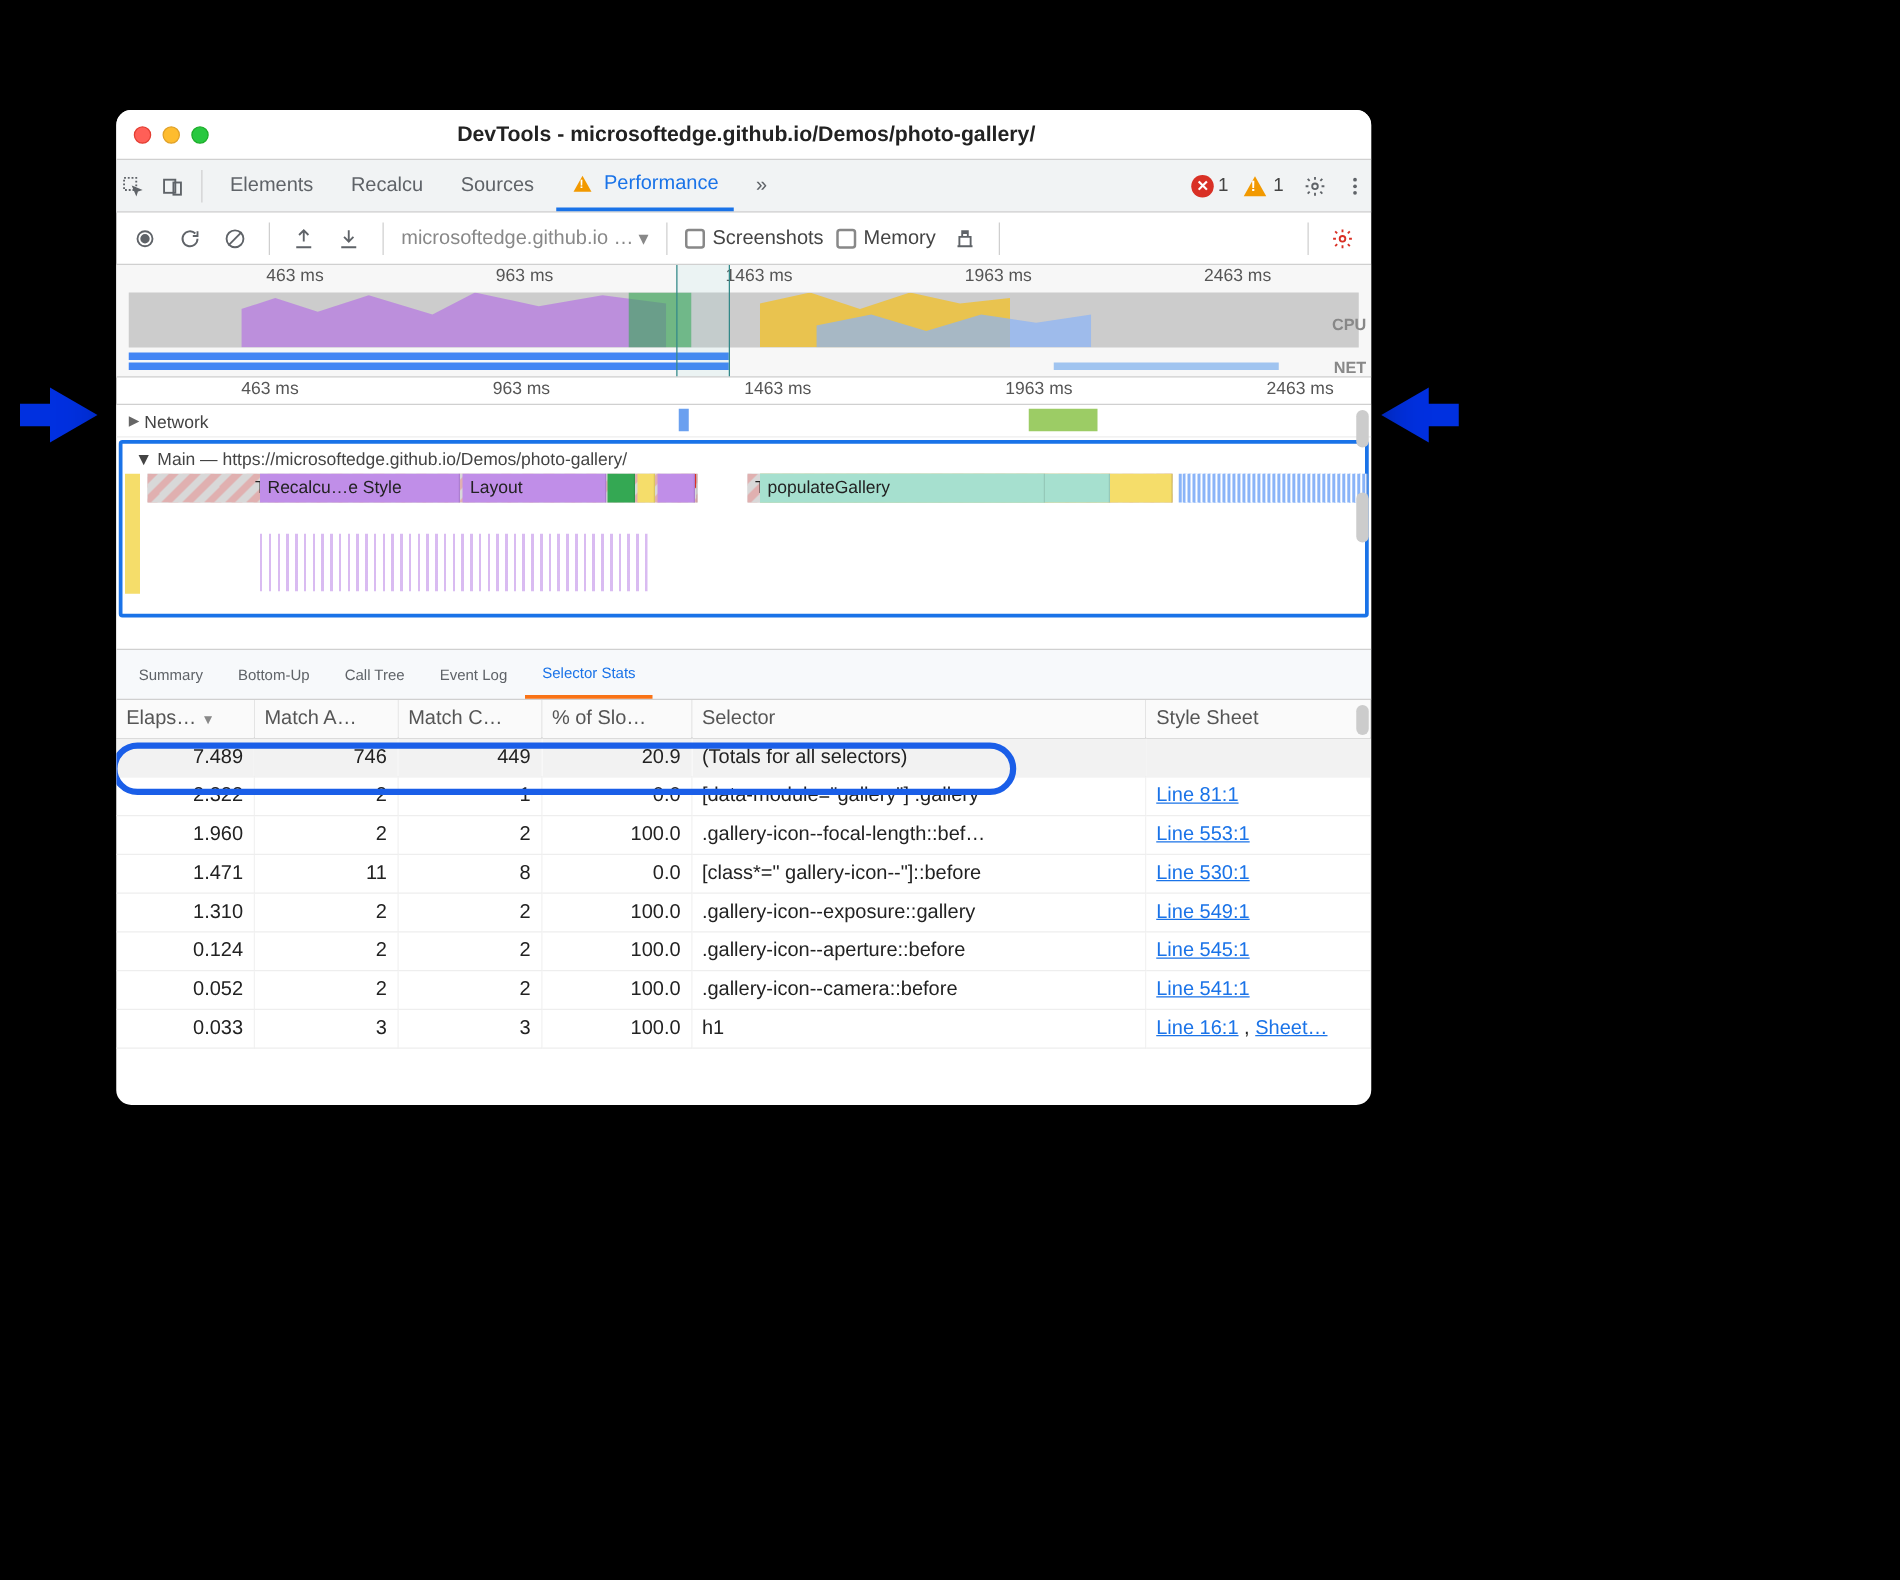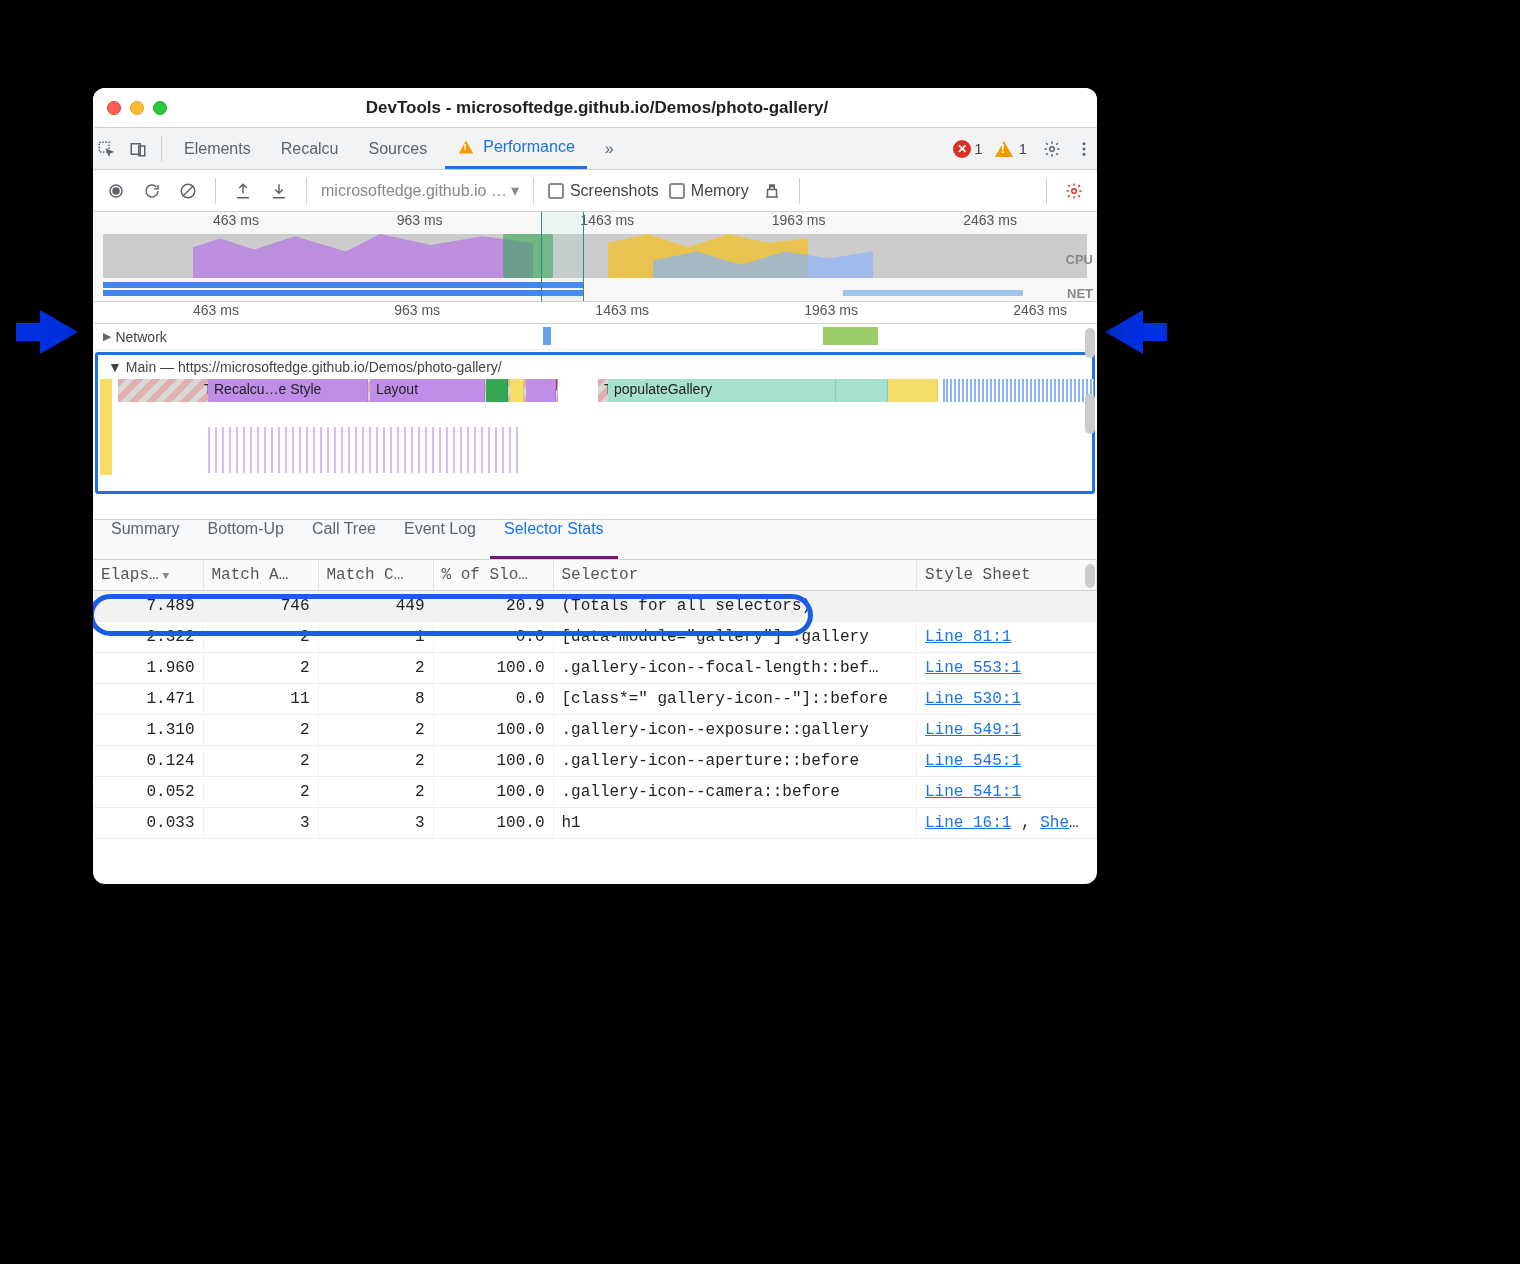"Summary" .subtabs .stab { align-items: none -> center; font-size: 16px -> 12px }
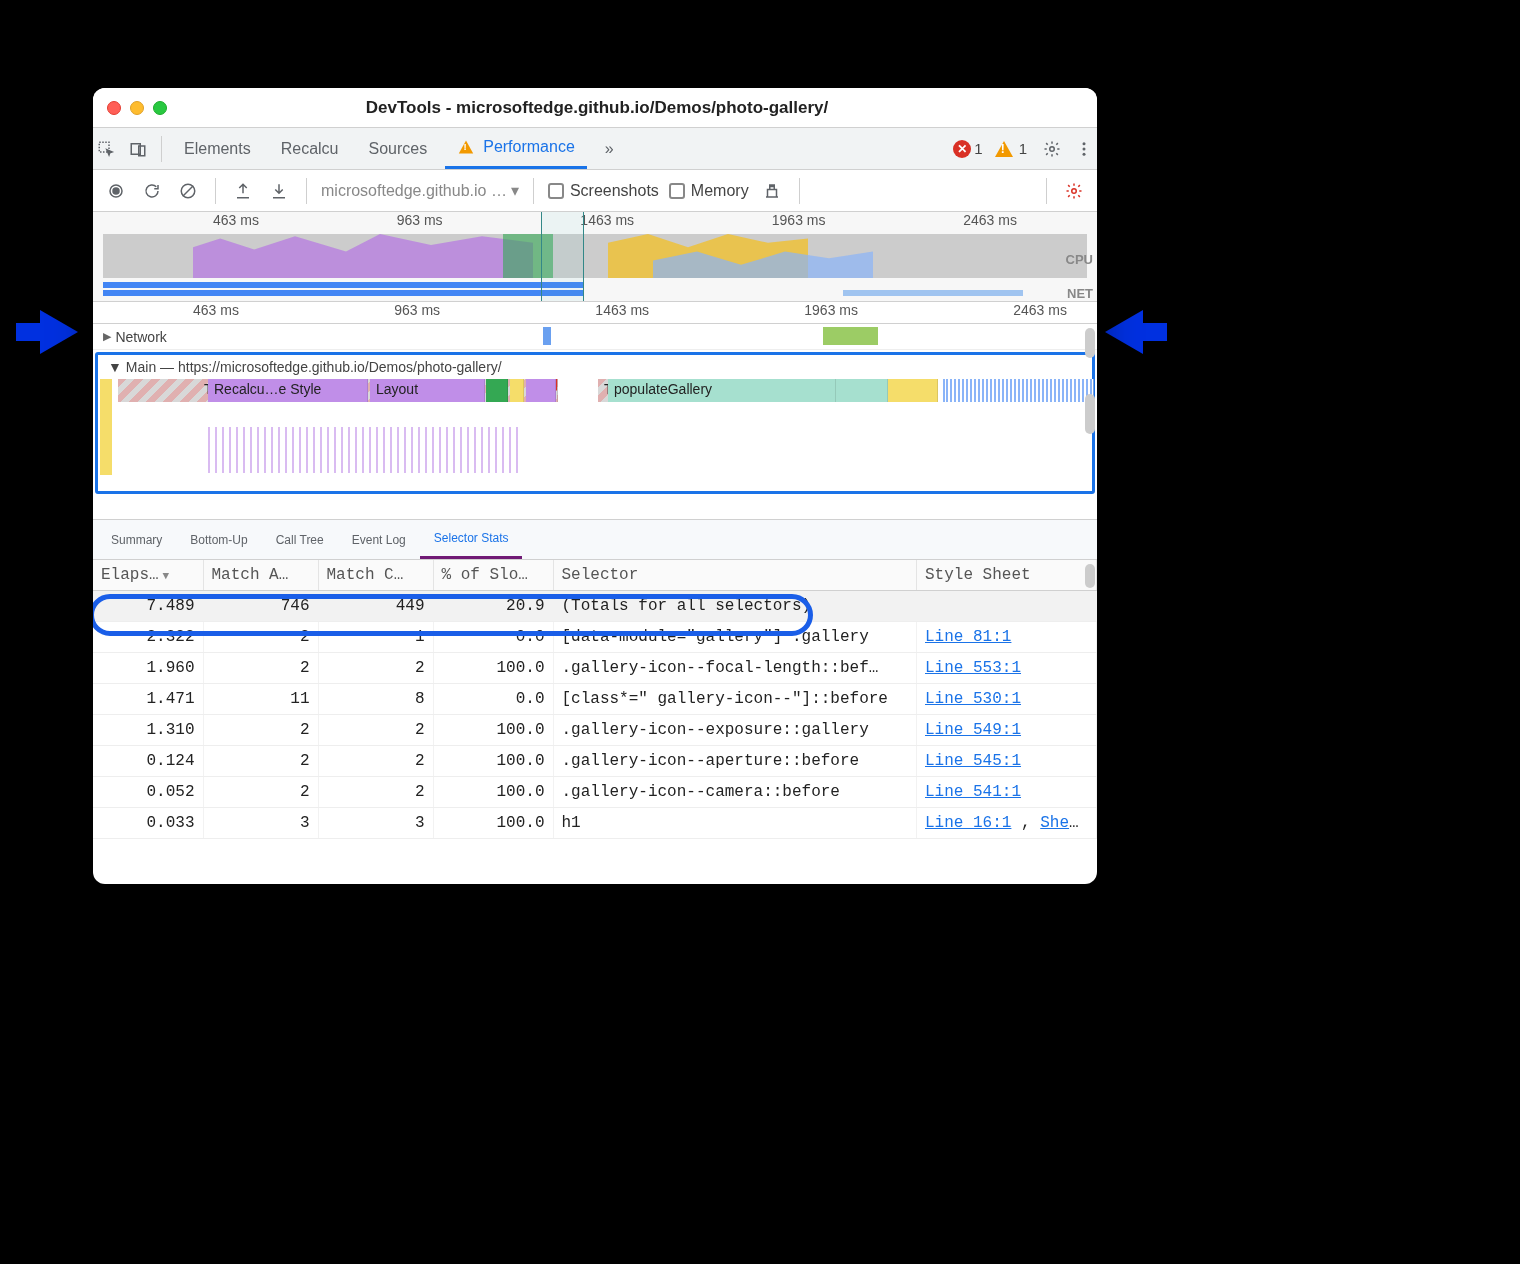"Selector Stats" .subtabs .stab.active { border-bottom: 3px solid #701a75 -> 3px solid #f97316 }
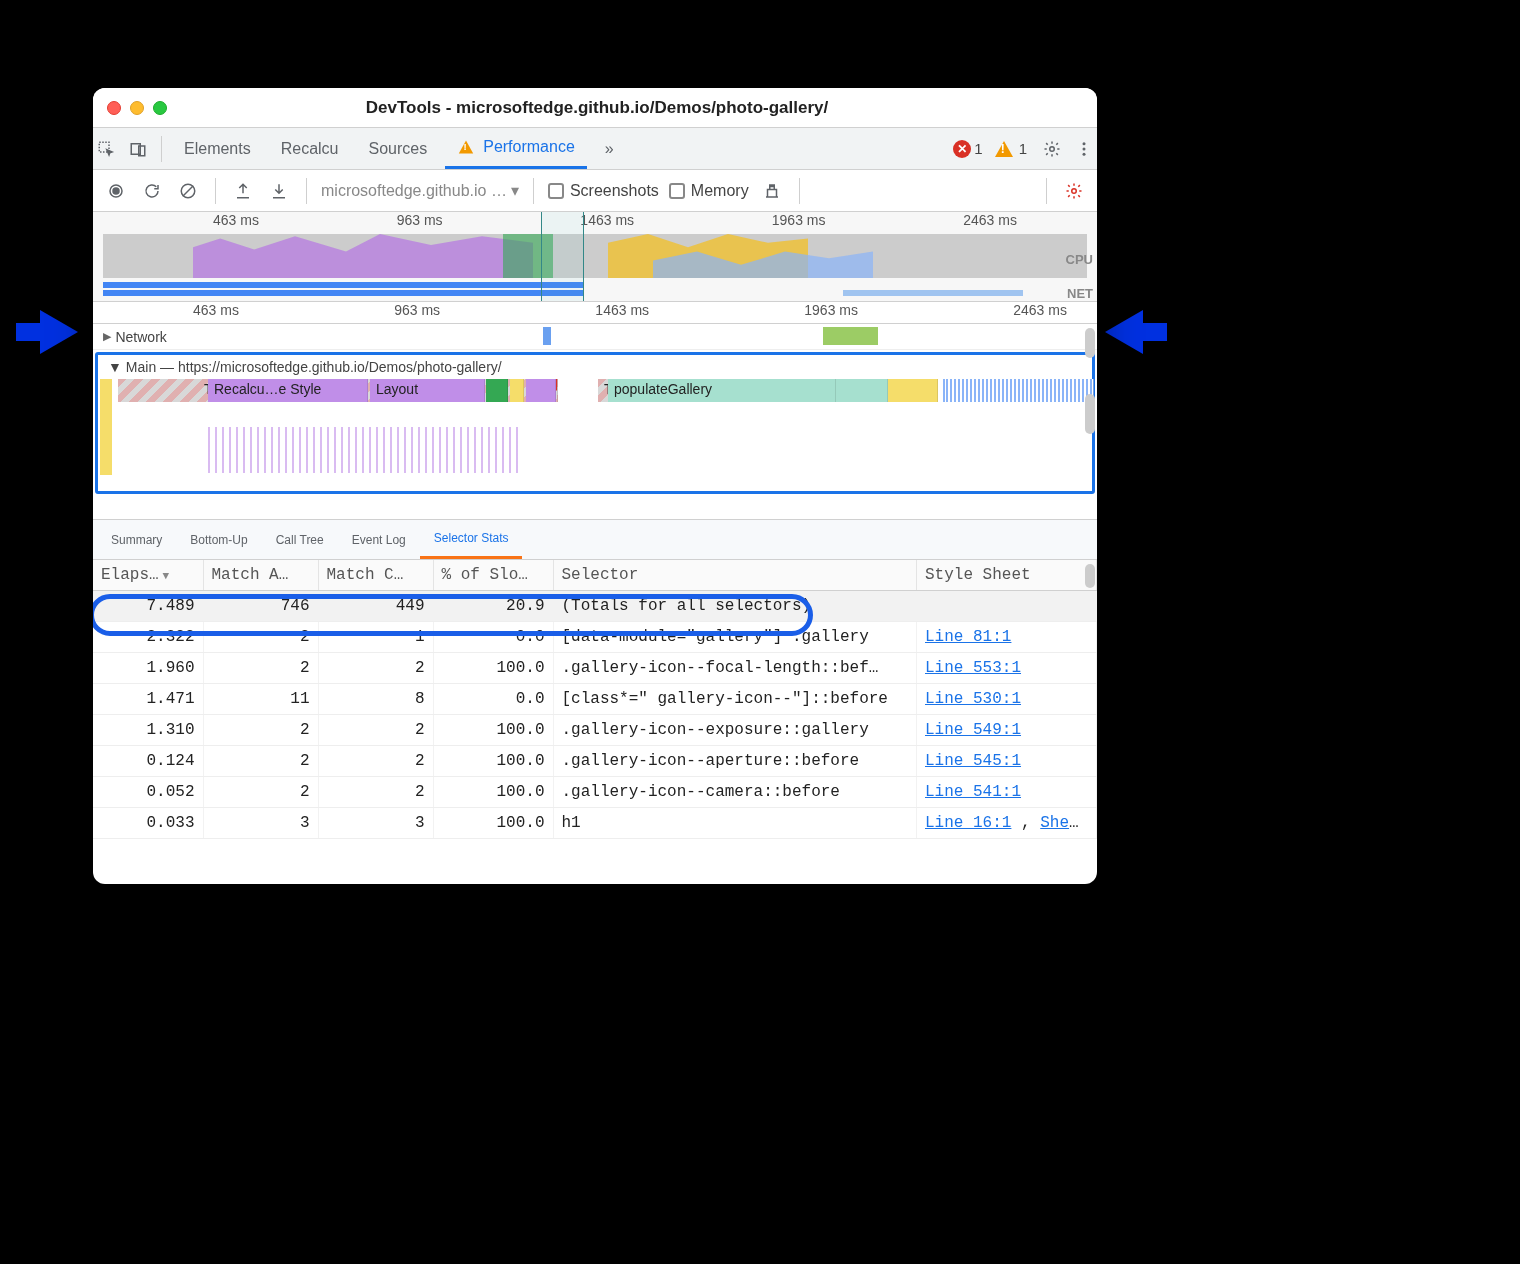"Elaps… ▼" .table table { font-family: Liberation Mono, monospace -> none }
